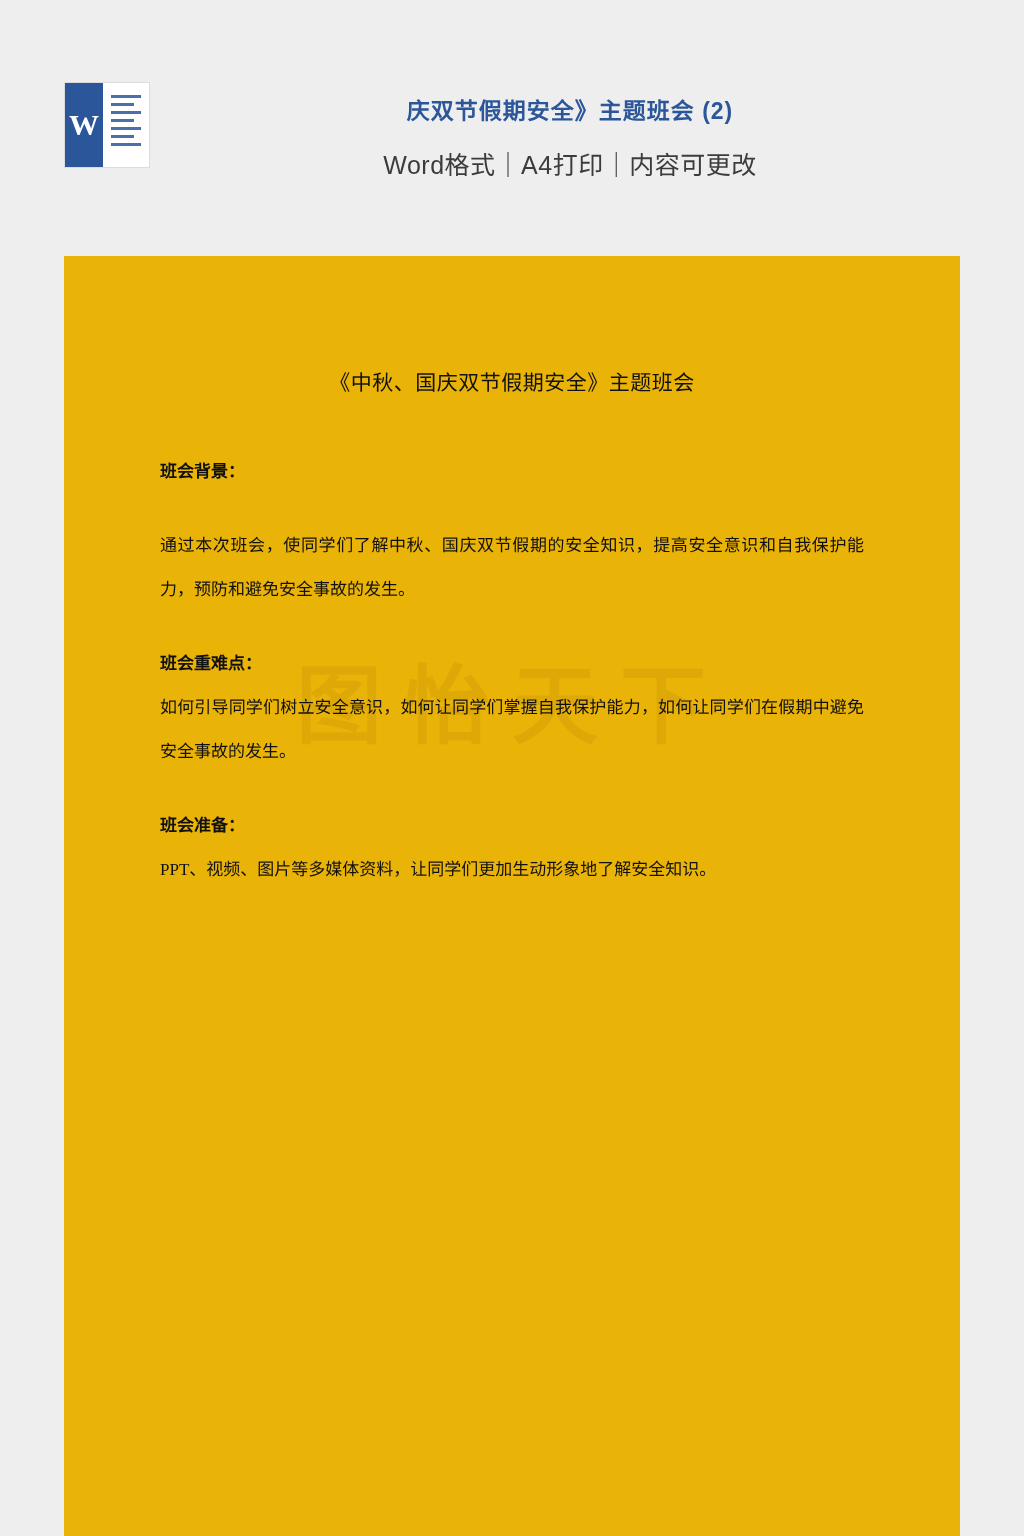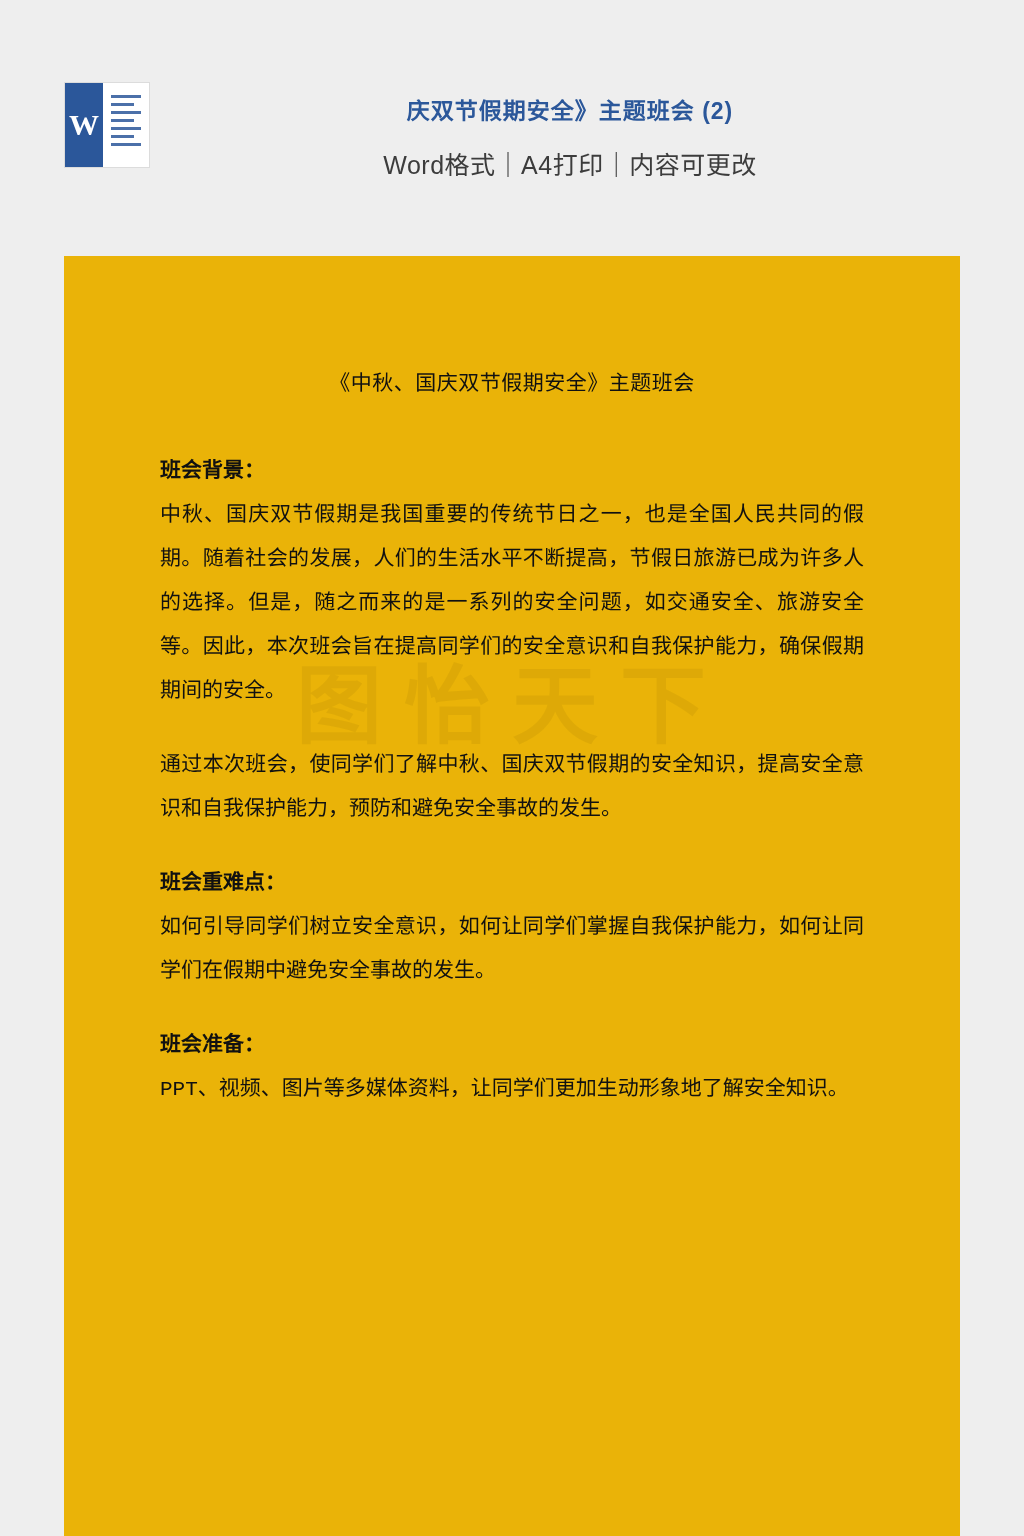"班会背景：" .doc-body { font-family: Liberation Mono, monospace -> Liberation Serif, serif; font-size: 21px -> 17px }
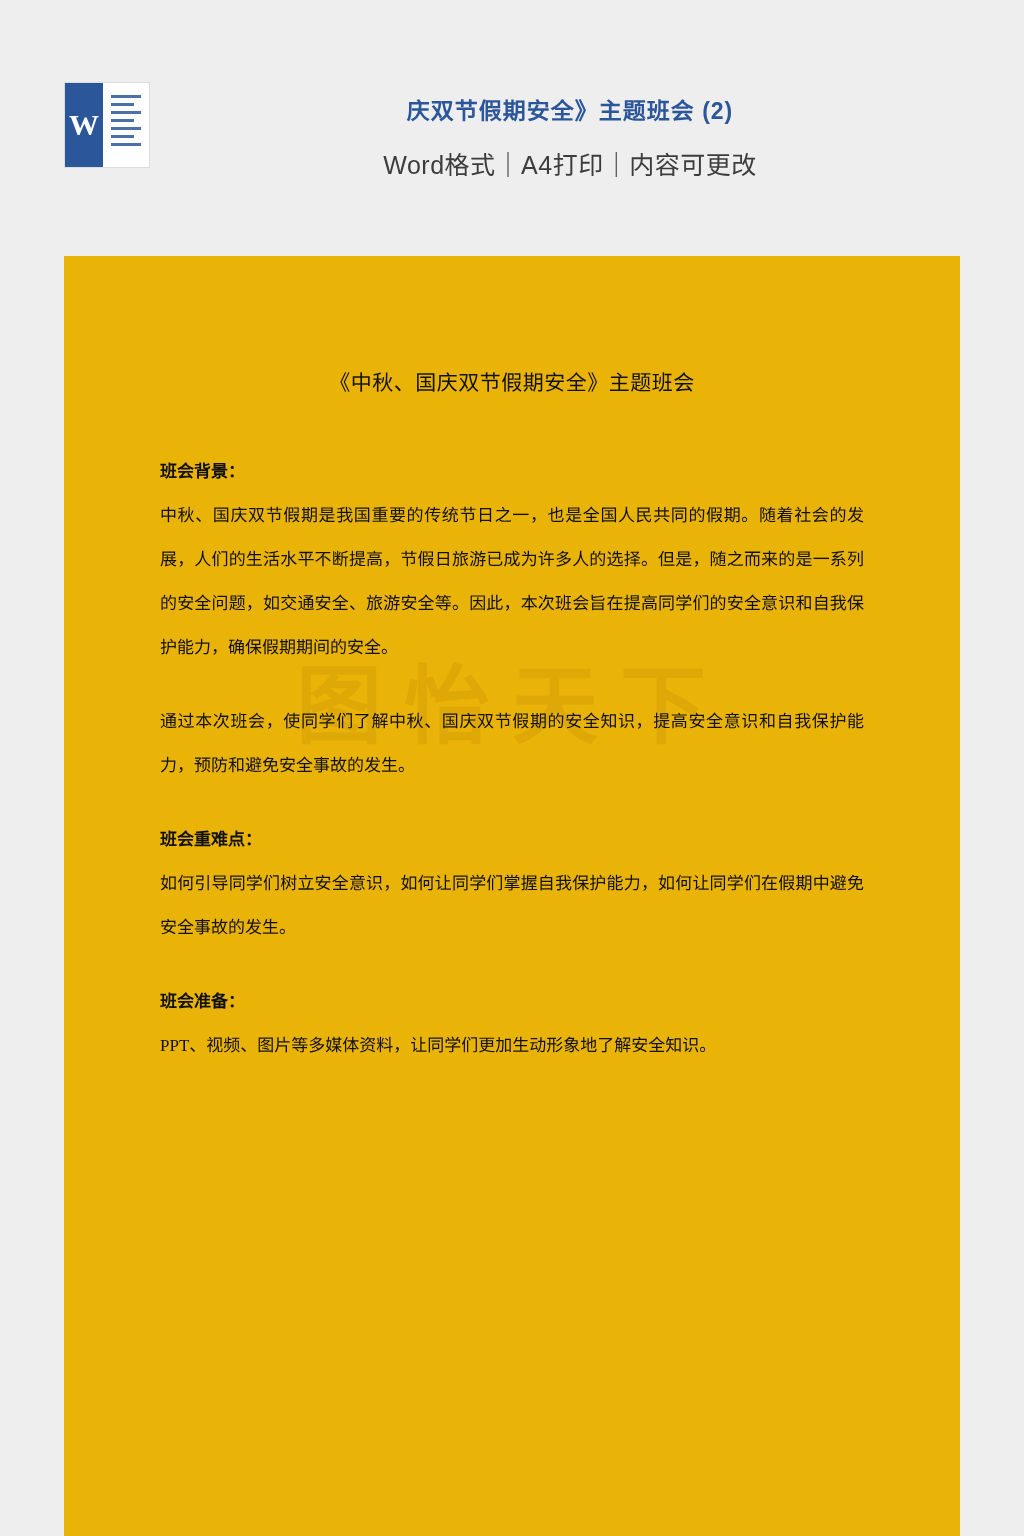"中秋、国庆双节假期是我国重要的传统节日之一，也是全国人民共同的假期。随着社会的发" div.sec-para { html: <div>中秋、国庆双节假期是我国重要的传统节日之一，也是全国人民共同的假期。随着社会的发展，人们的生活水平不断提高，节假日旅游已成为许多人的选择。但是，随之而来的是一系列的安全问题，如交通安全、旅游安全等。因此，本次班会旨在提高同学们的安全意识和自我保护能力，确保假期期间的安全。</div> -> none }
